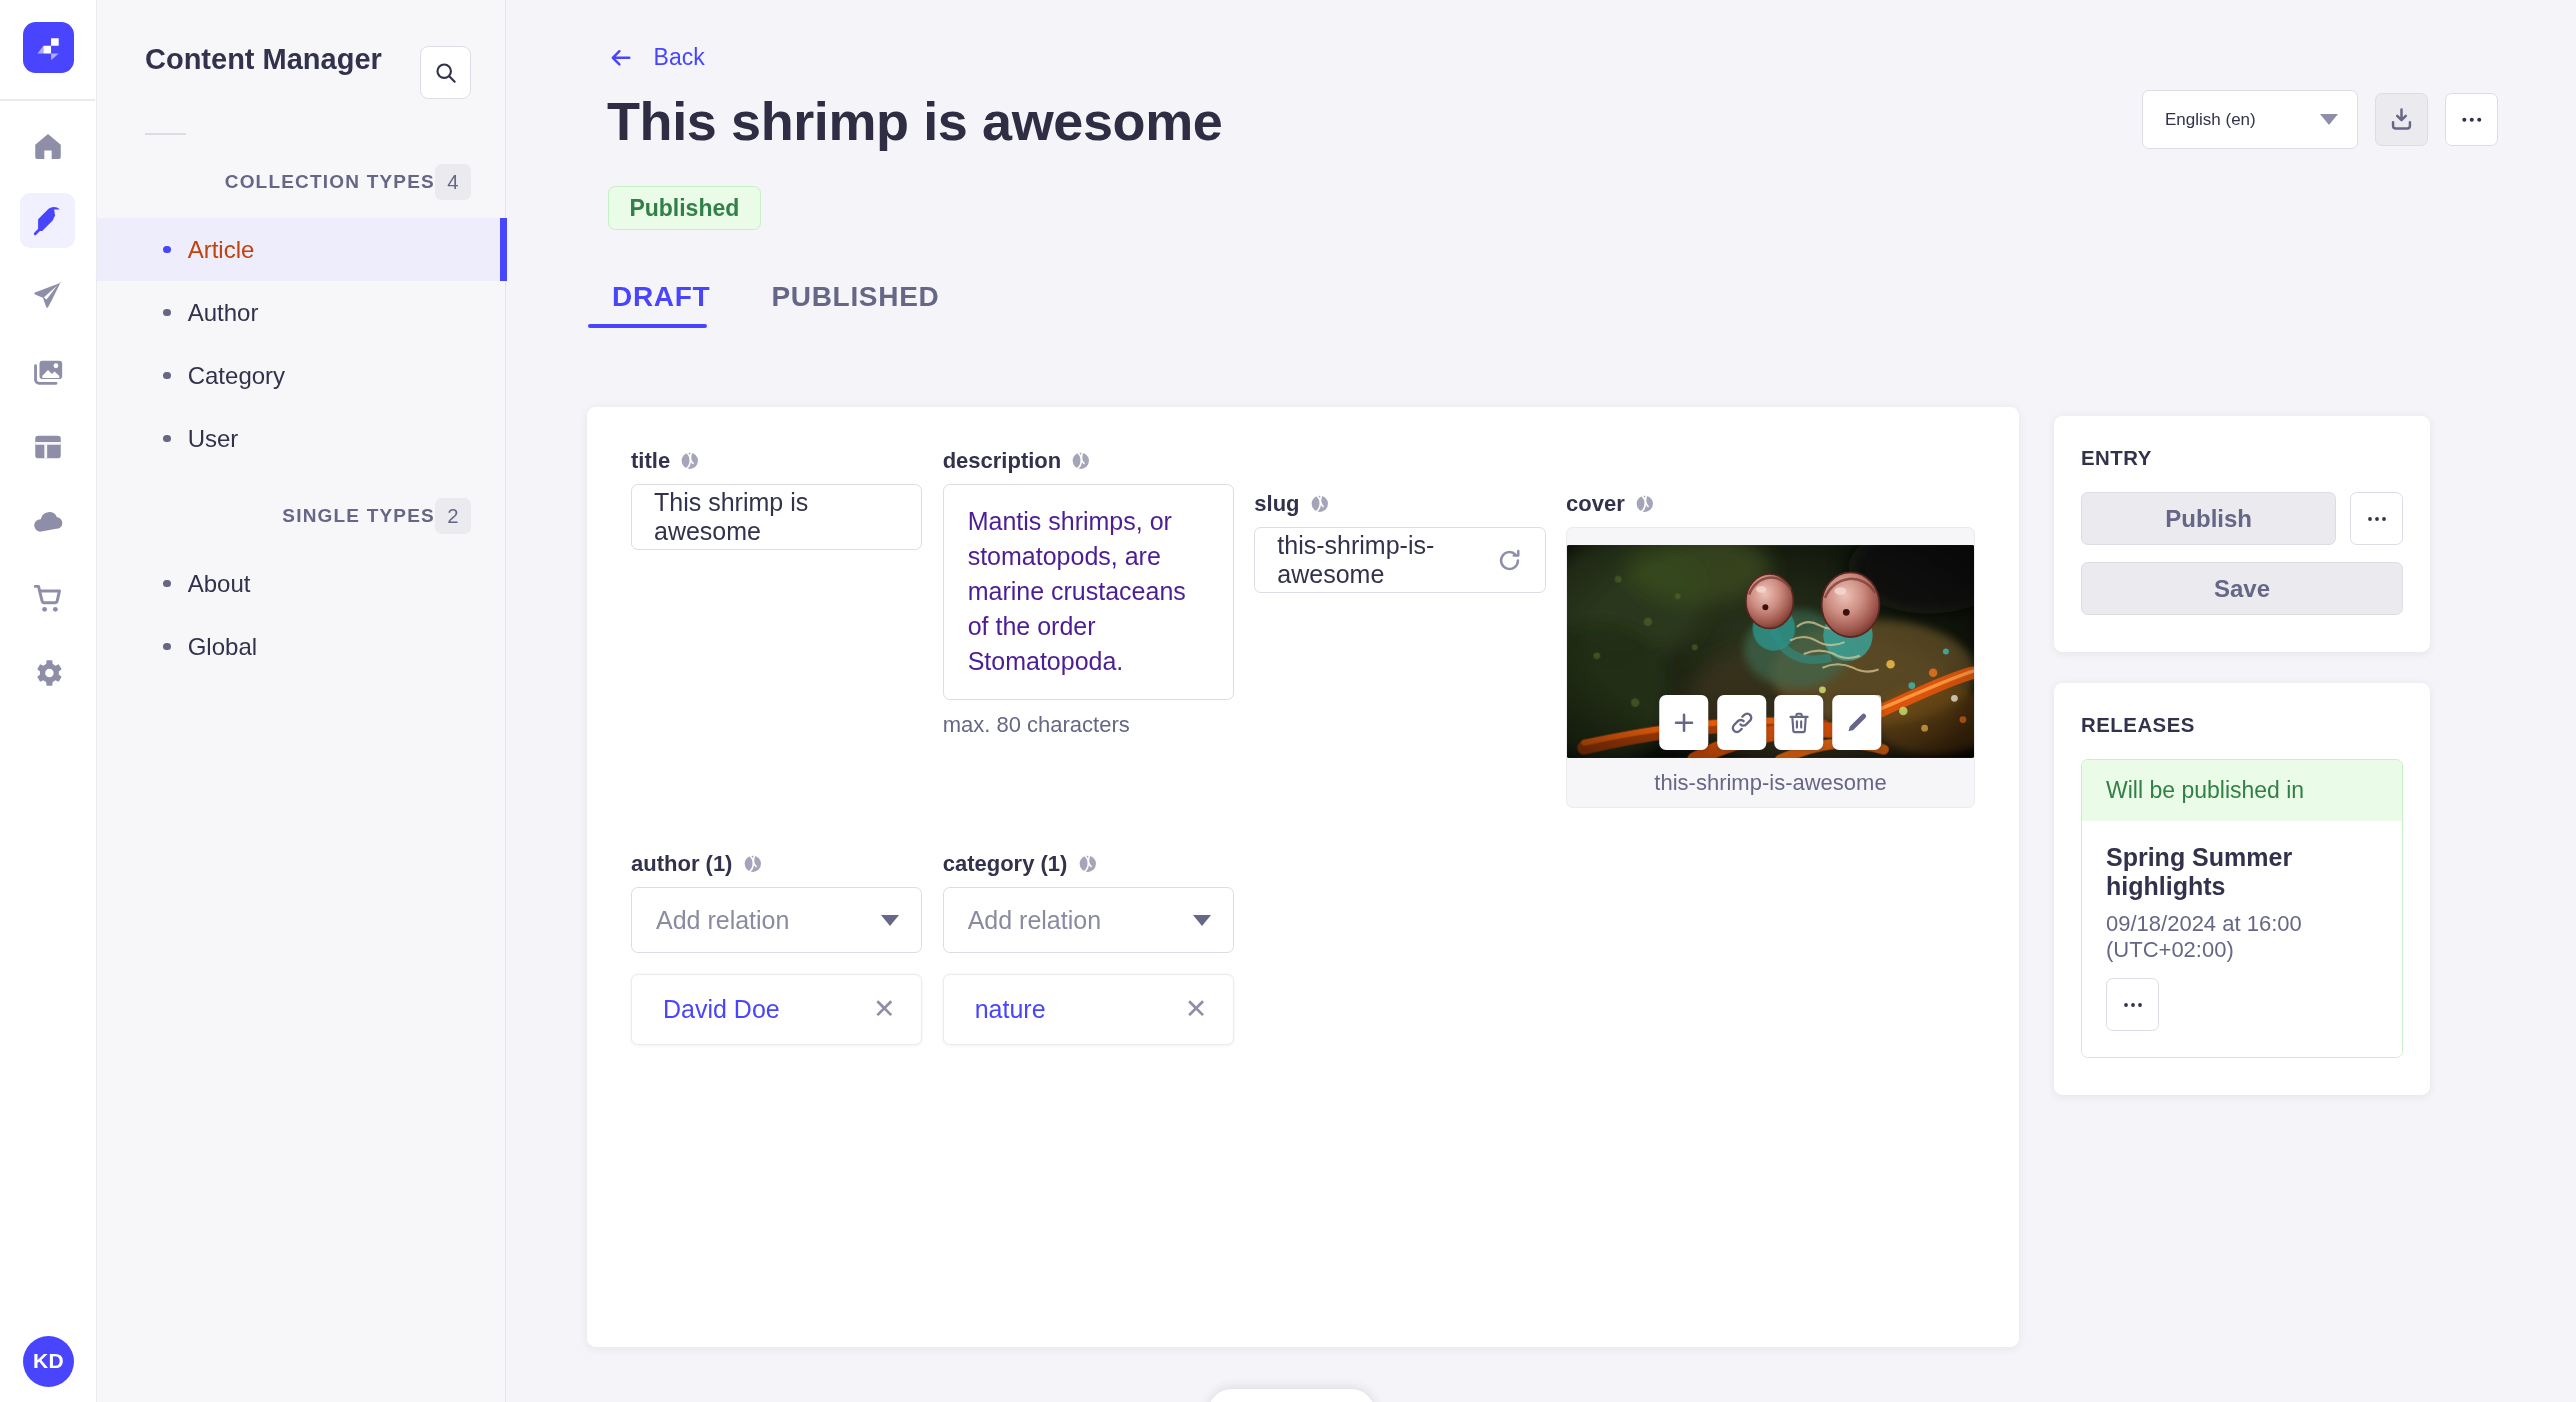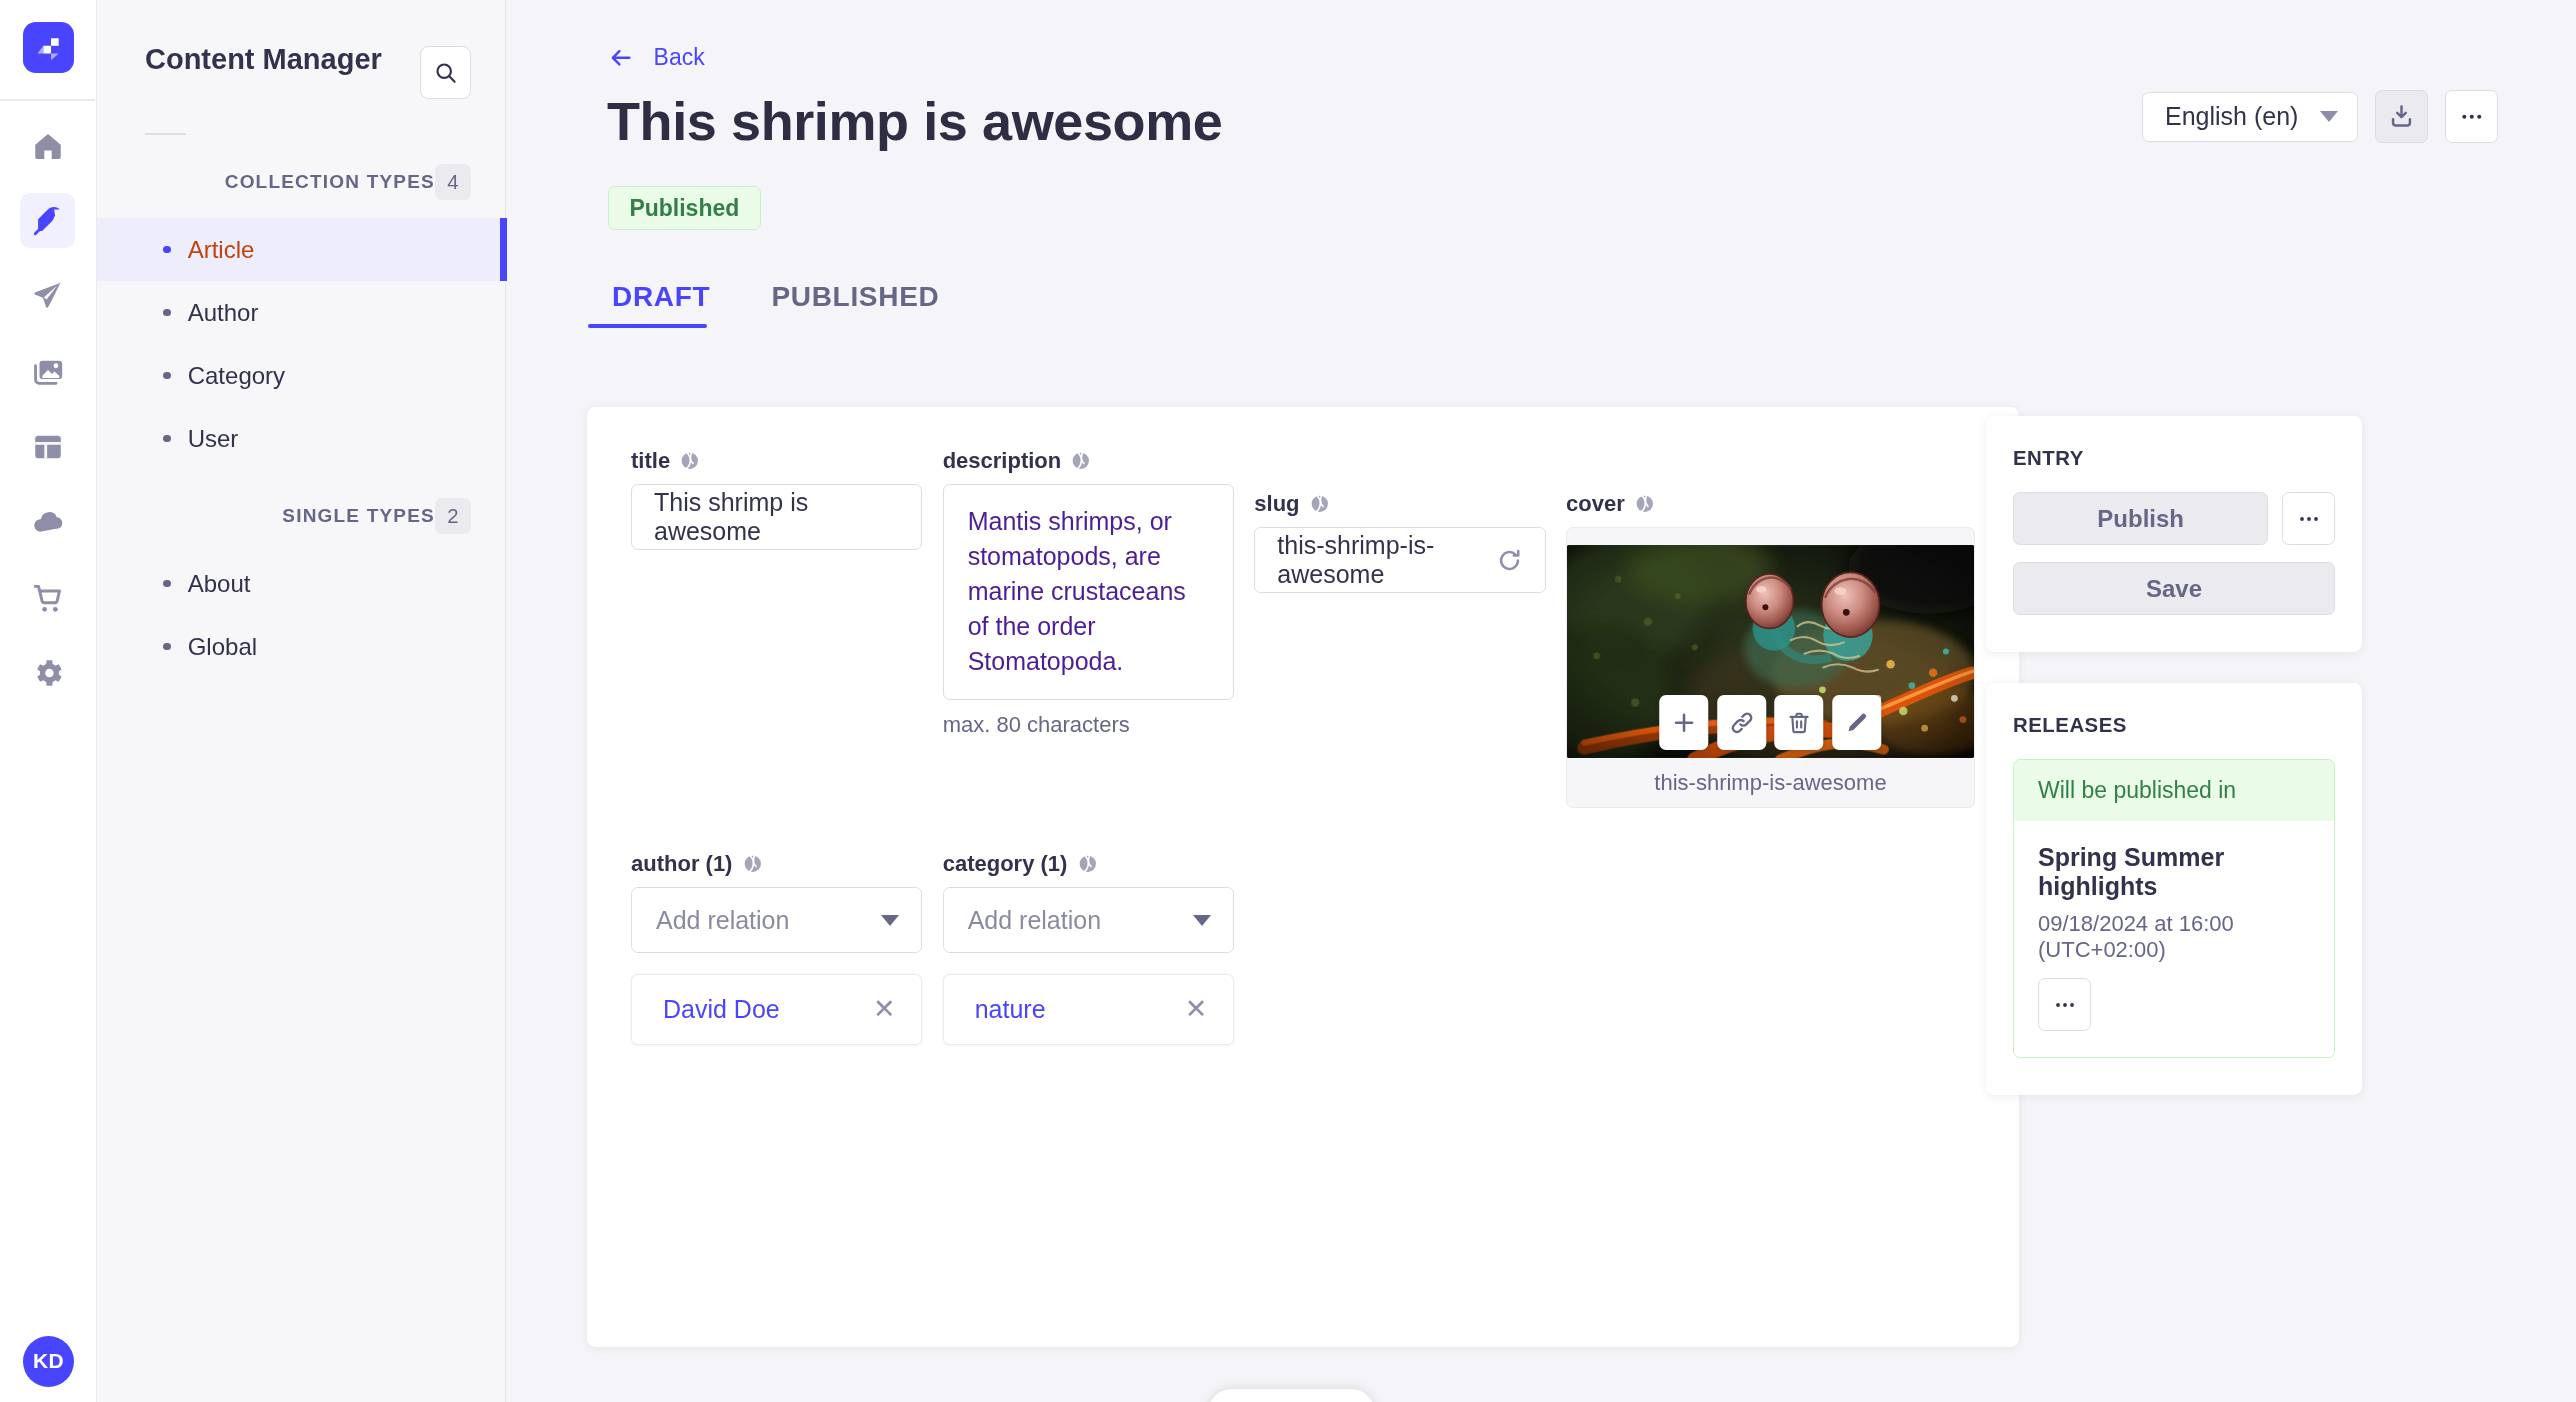"English (en)" .locale-select { font-size: 25px -> 17px; height: 50px -> 59px }
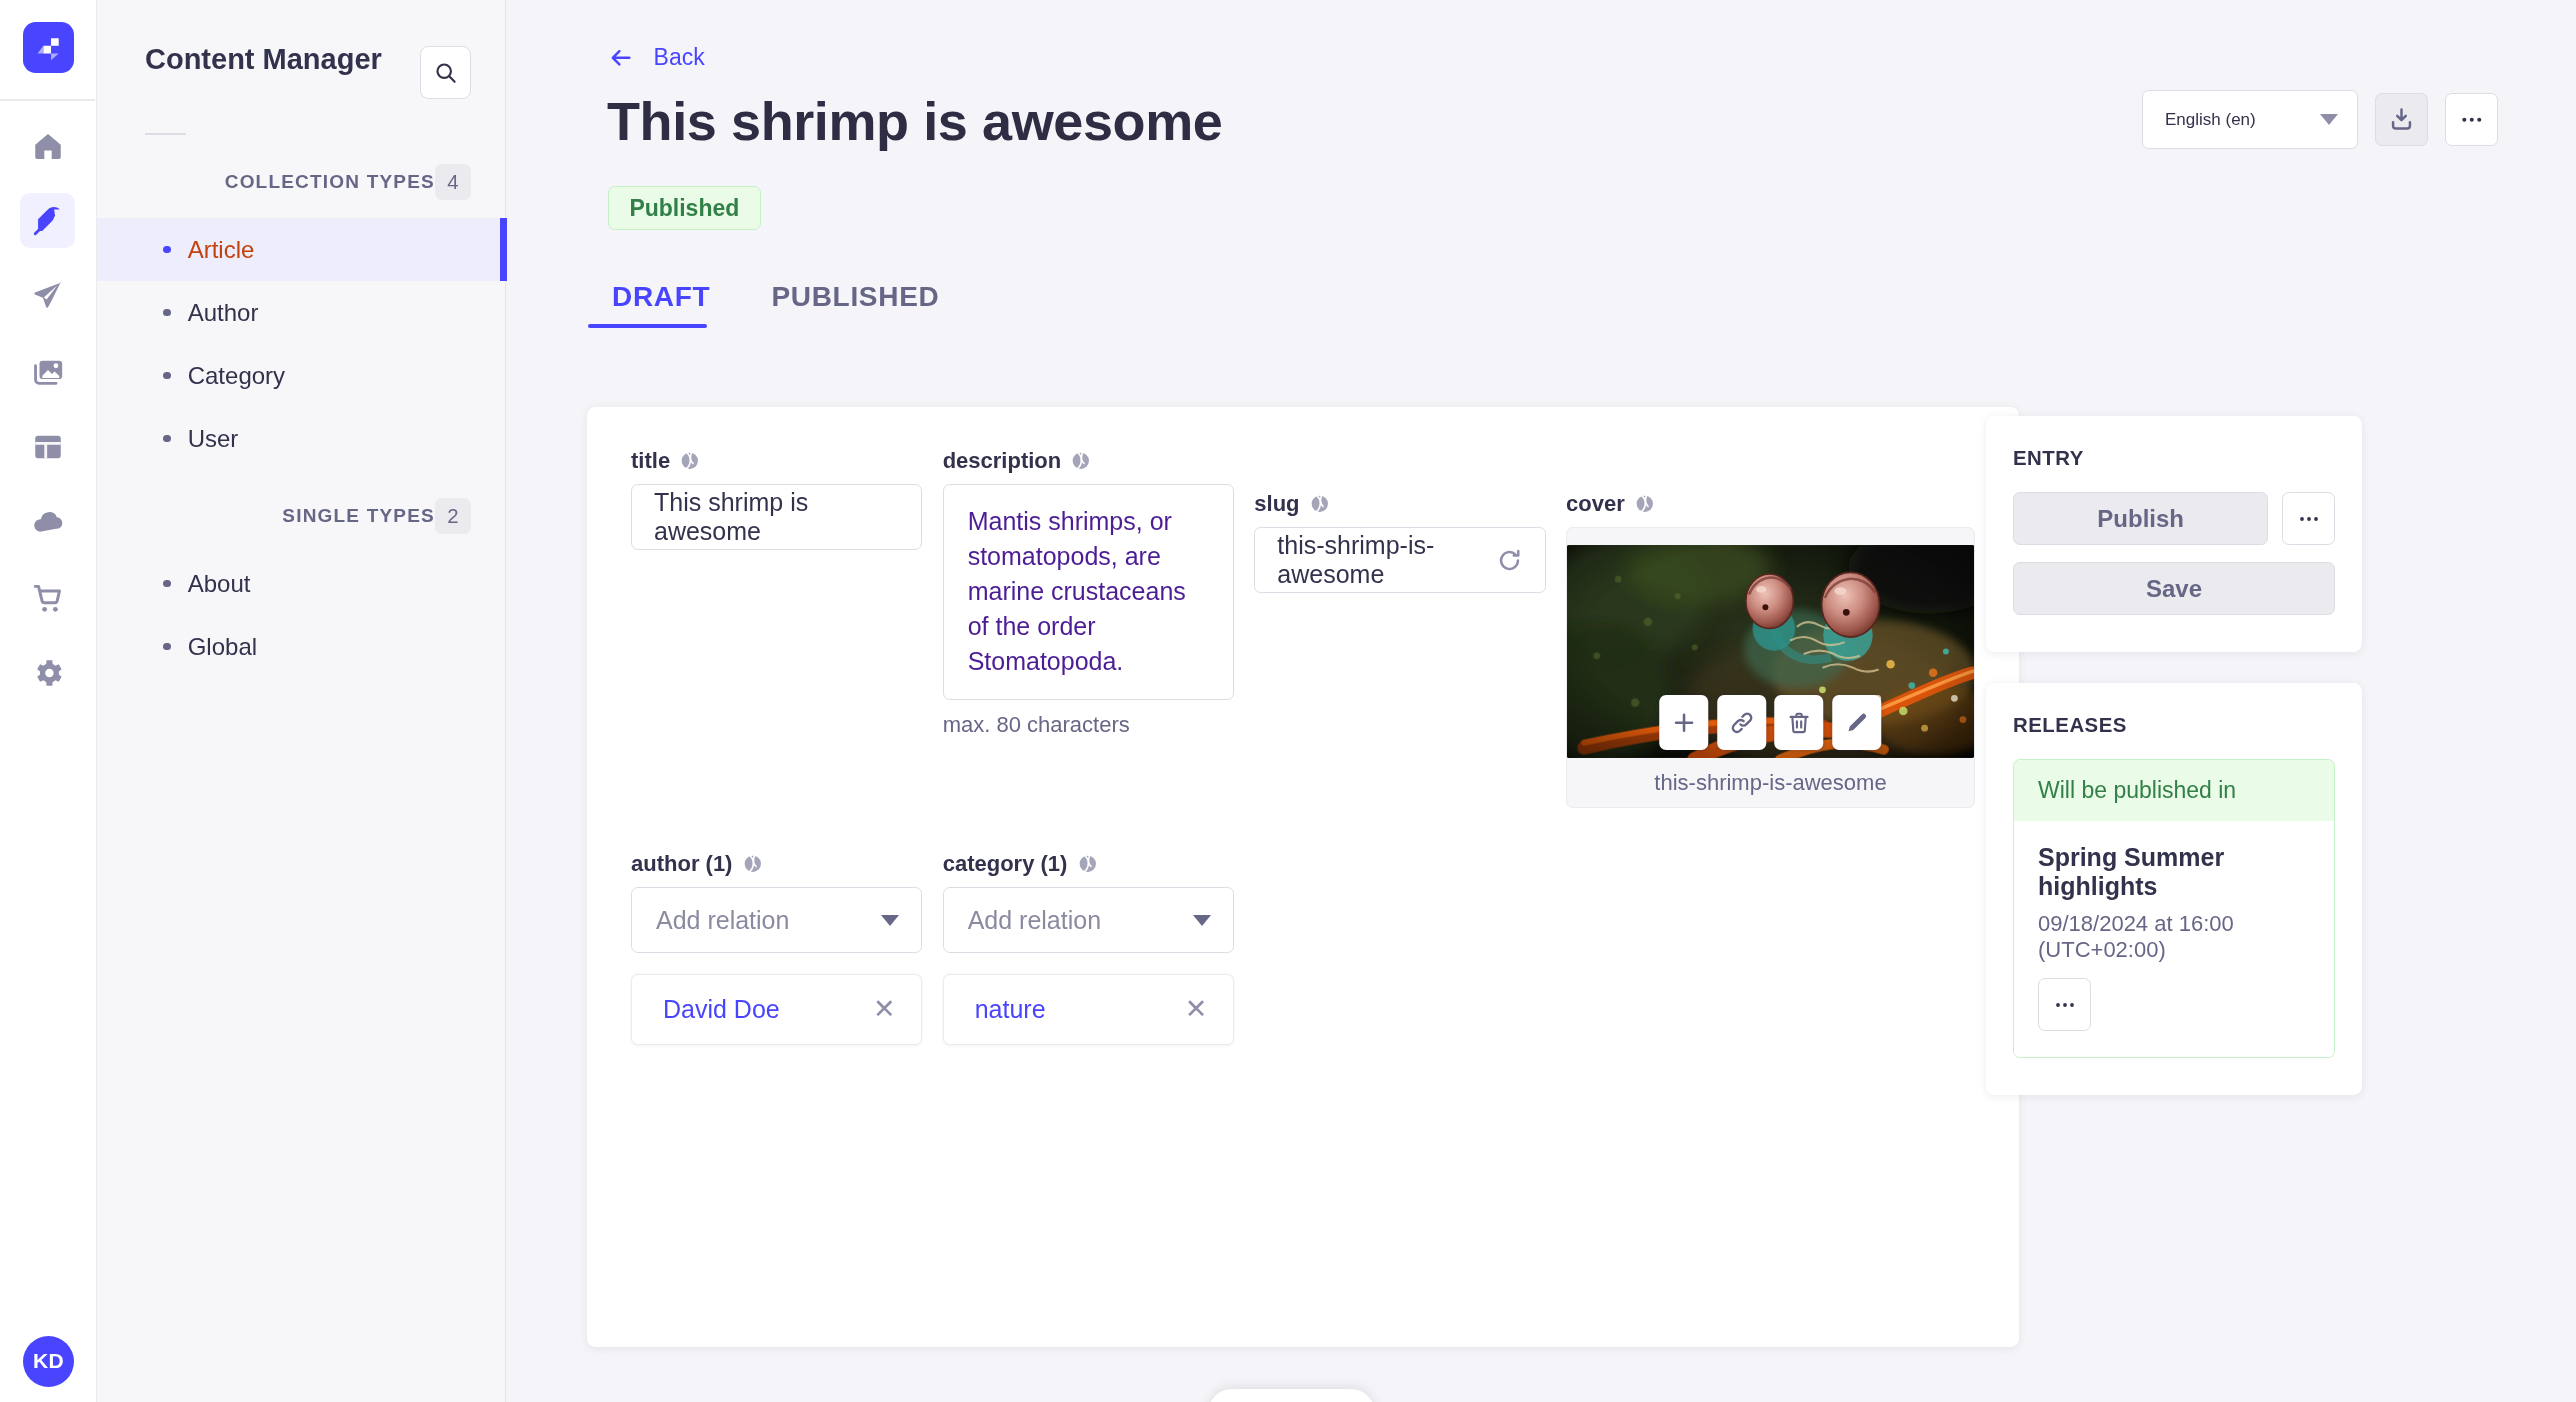"ENTRY" .side { left: 1480px -> 1548px }
